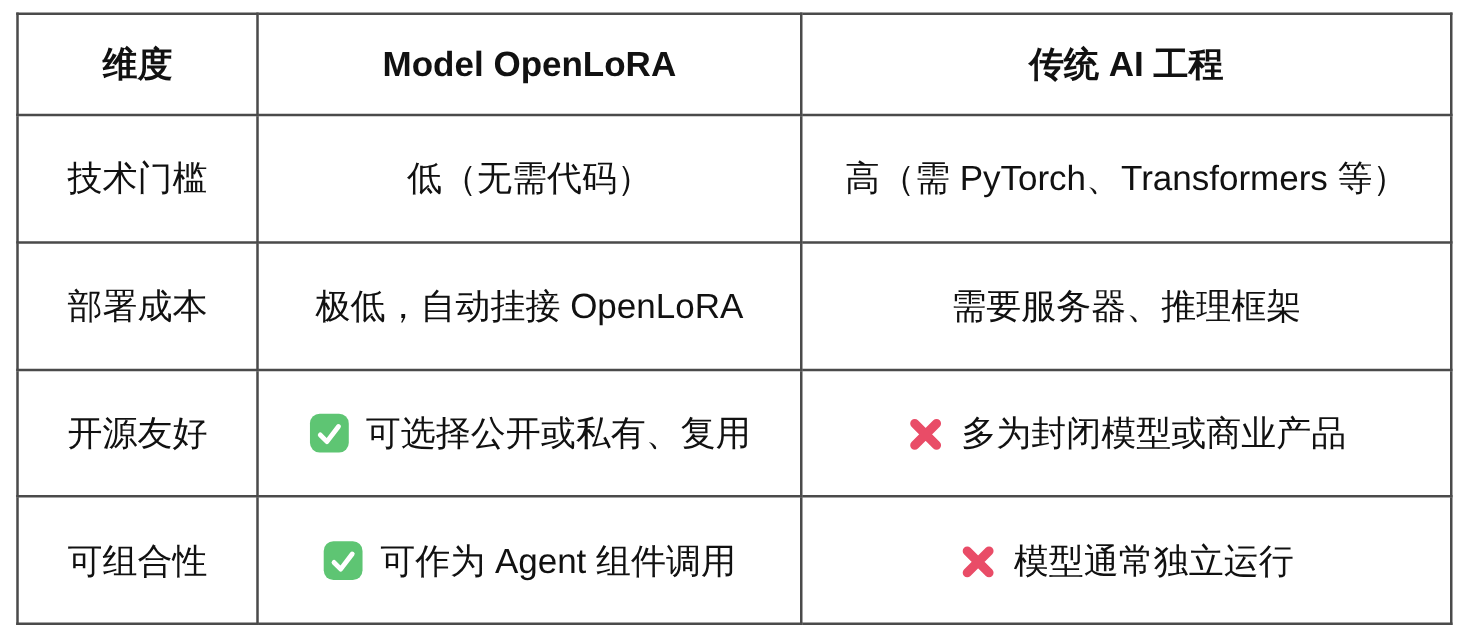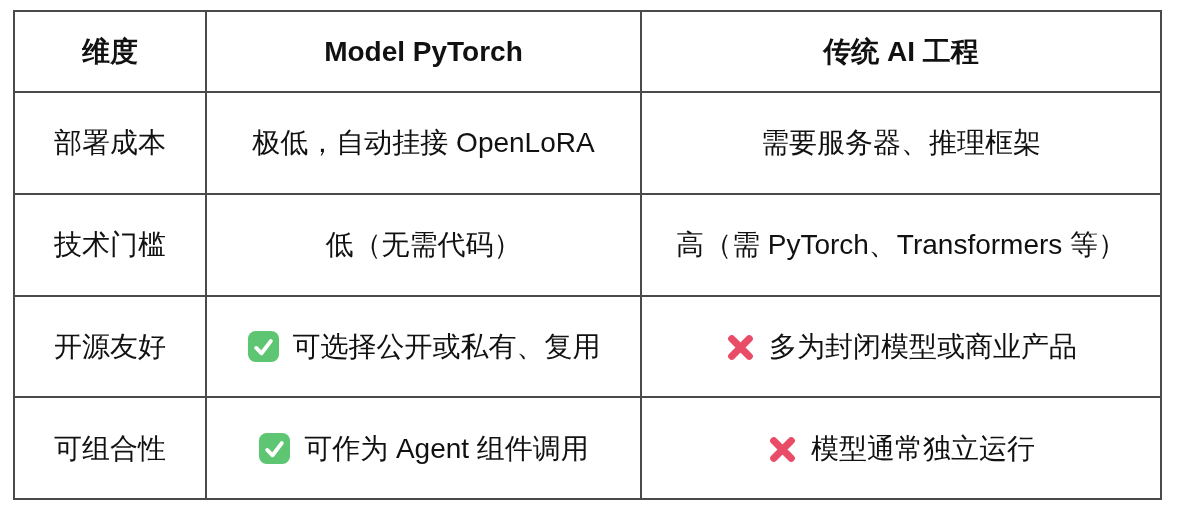"Model PyTorch" th { text: PyTorch -> OpenLoRA }
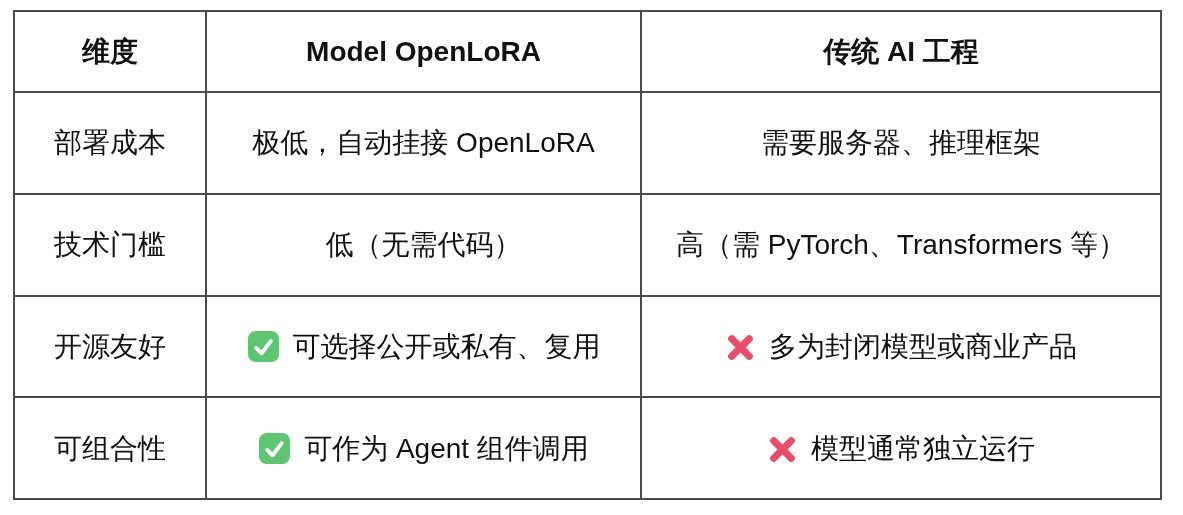"部署成本" tr { order: before "技术门槛" -> after "技术门槛" }
